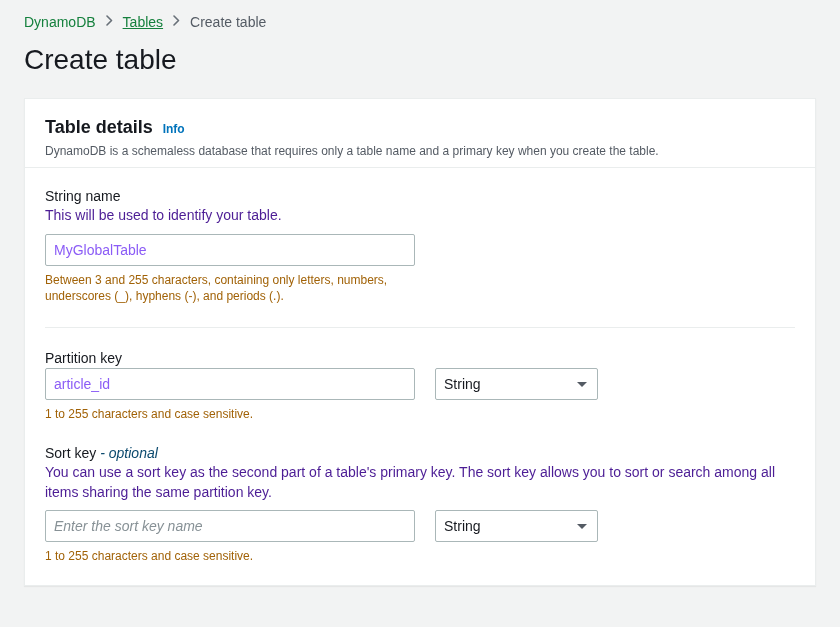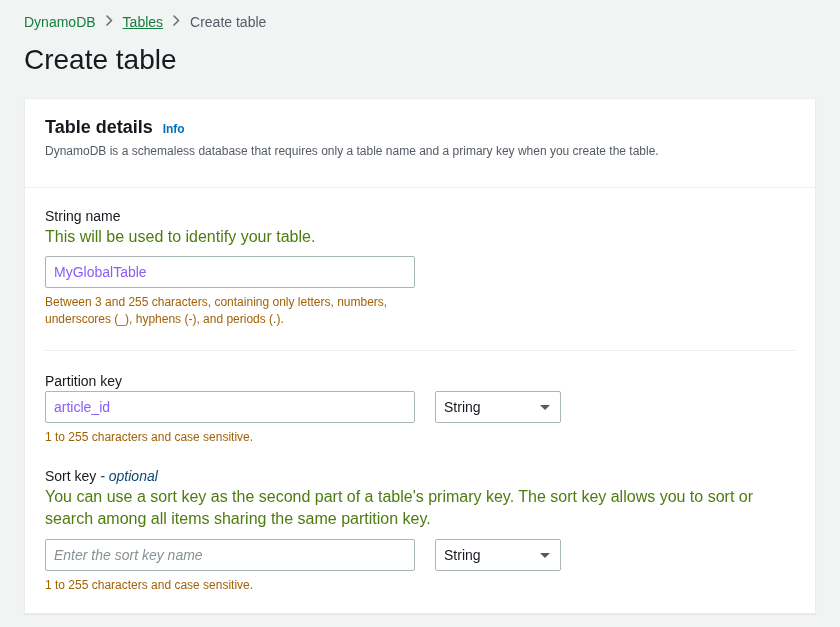"Table details" .panel-header { padding: 18px 20px 29px 20px -> 18px 20px 9px 20px }
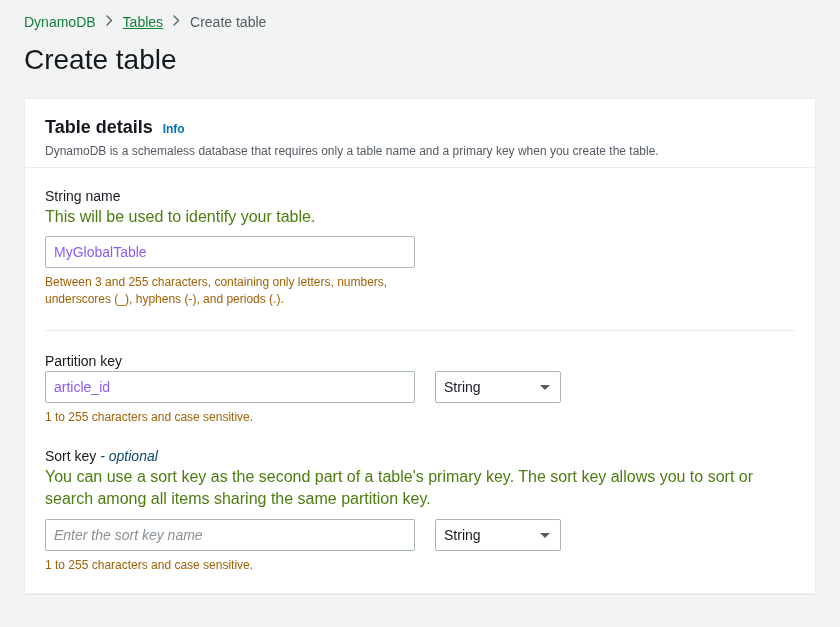"This will be used to" .field-desc { color: #4d7c0f -> #4c1d95; font-size: 16px -> 14px }
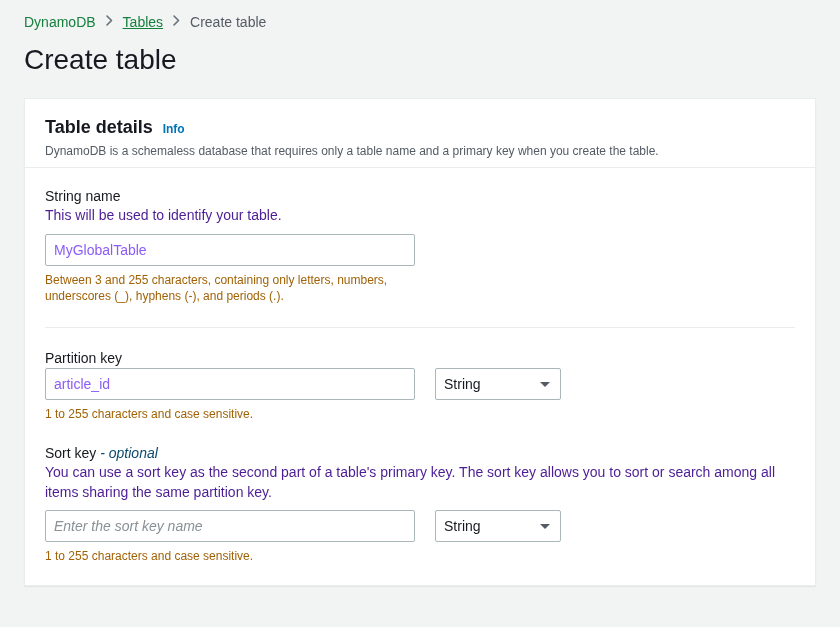"String" .select-wrap { width: 126px -> 163px }
